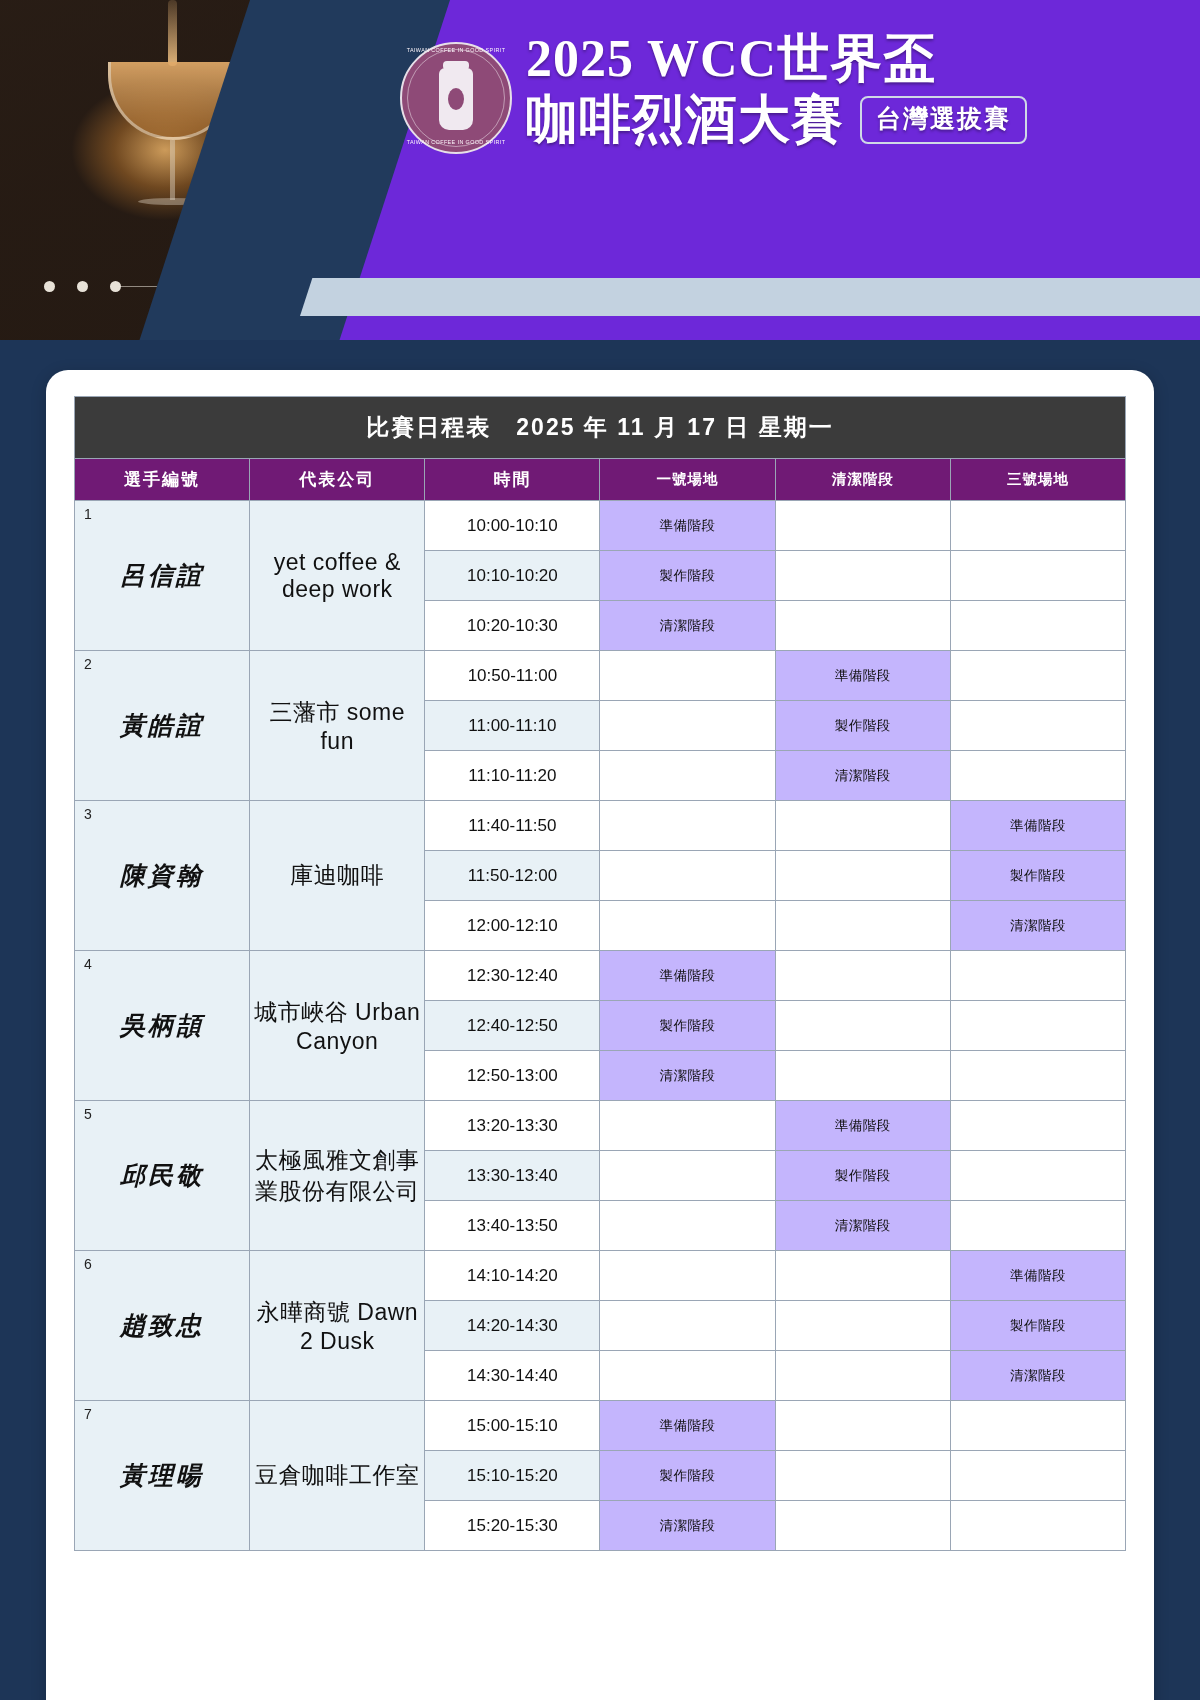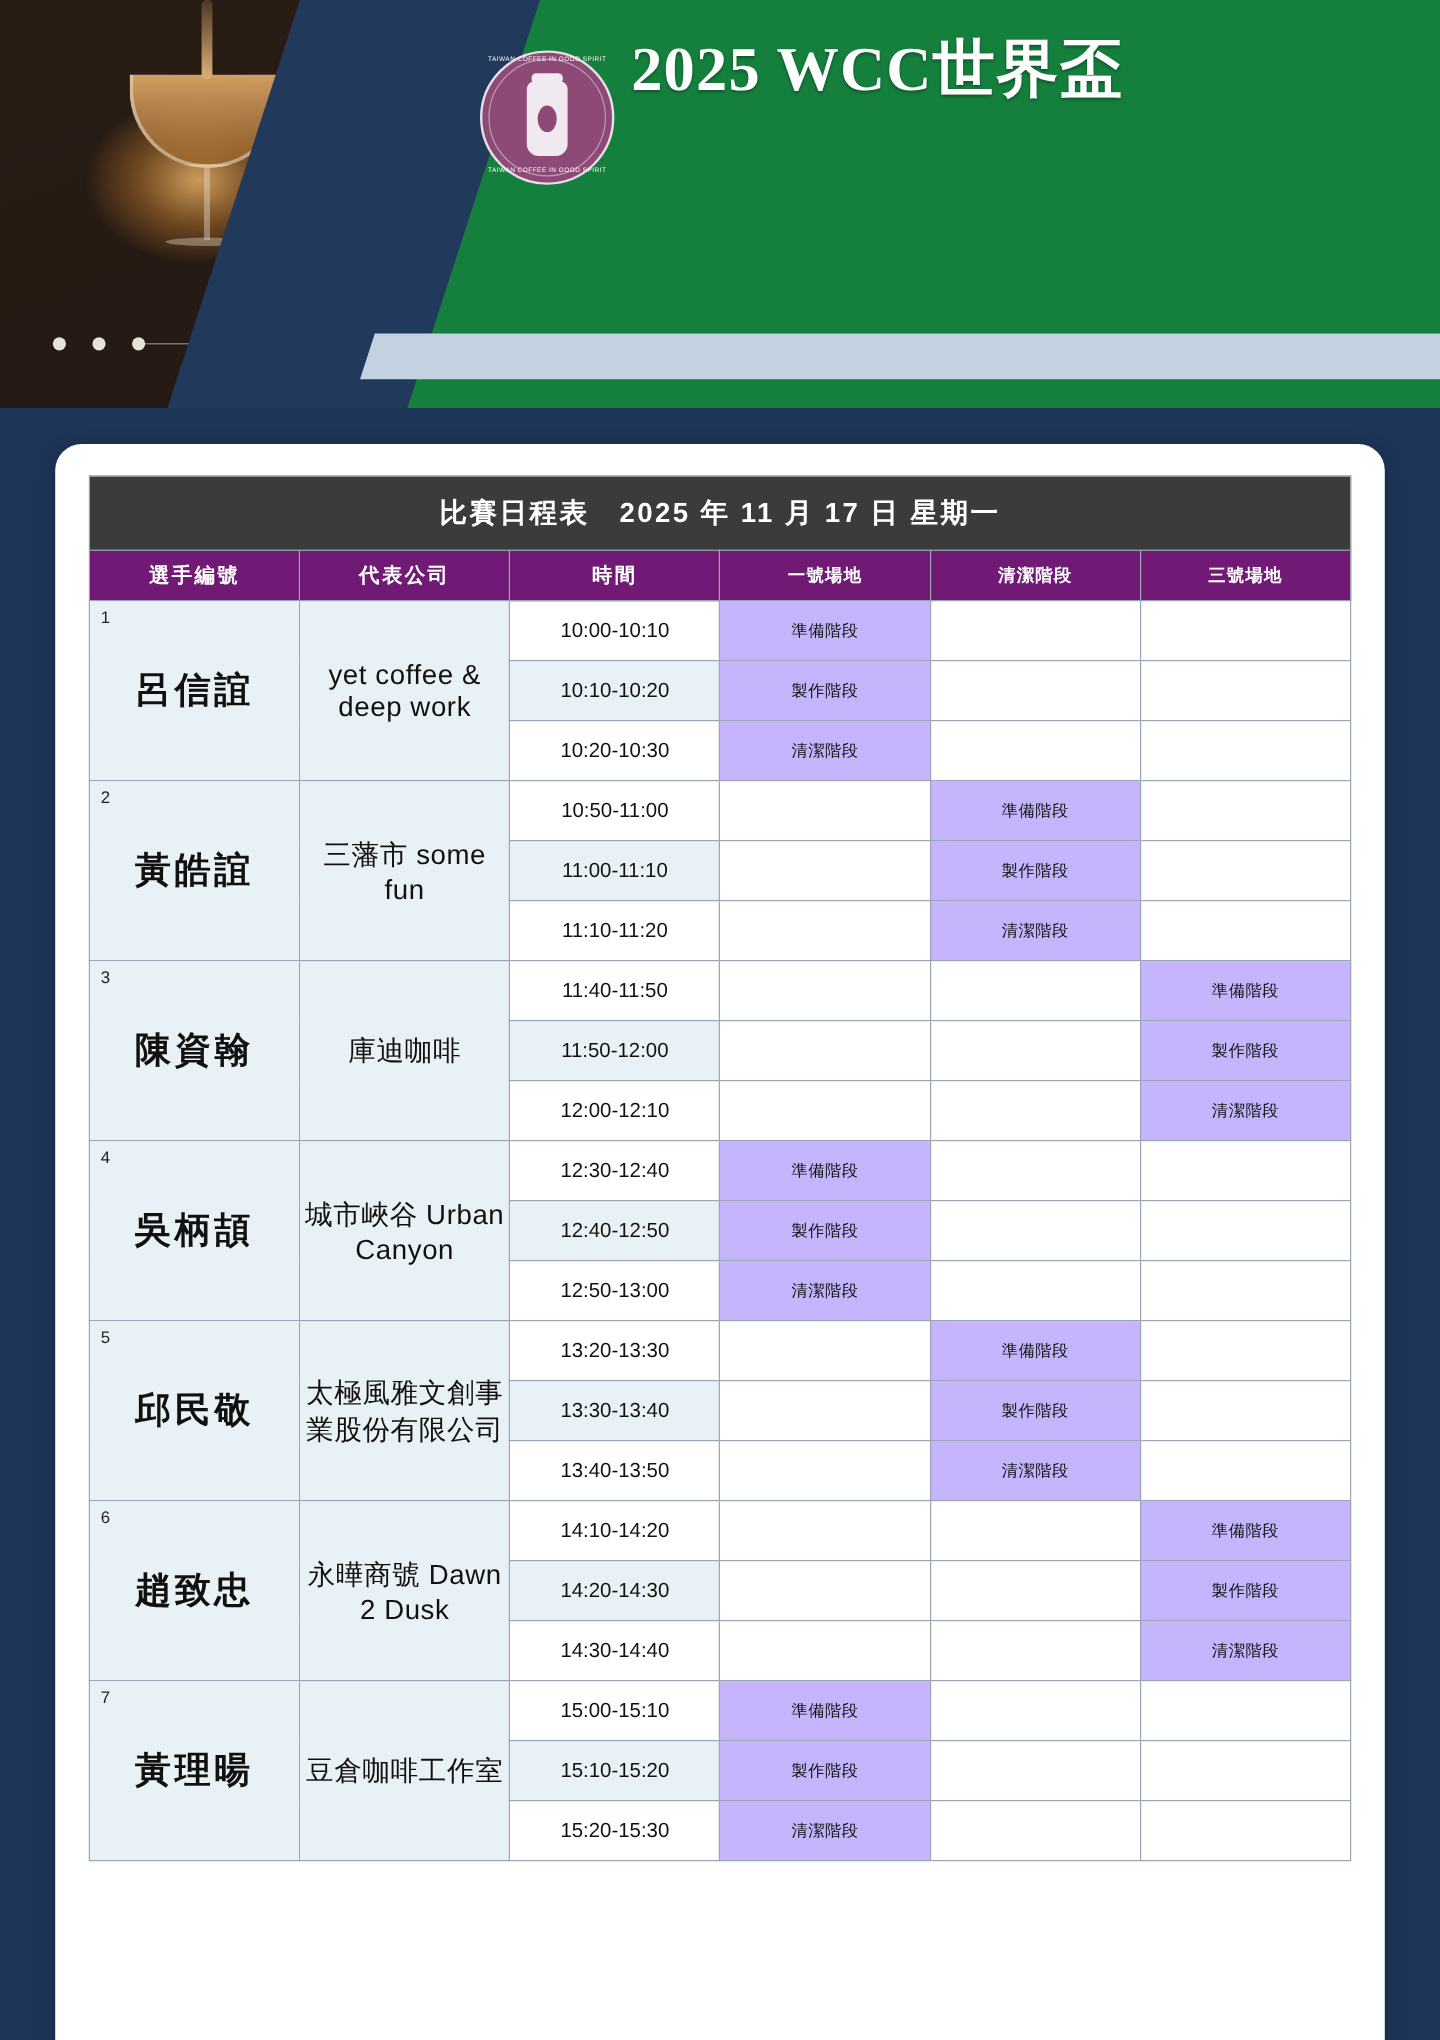"2025 WCC世界盃" .header { background: #15803d -> #6d28d9 }
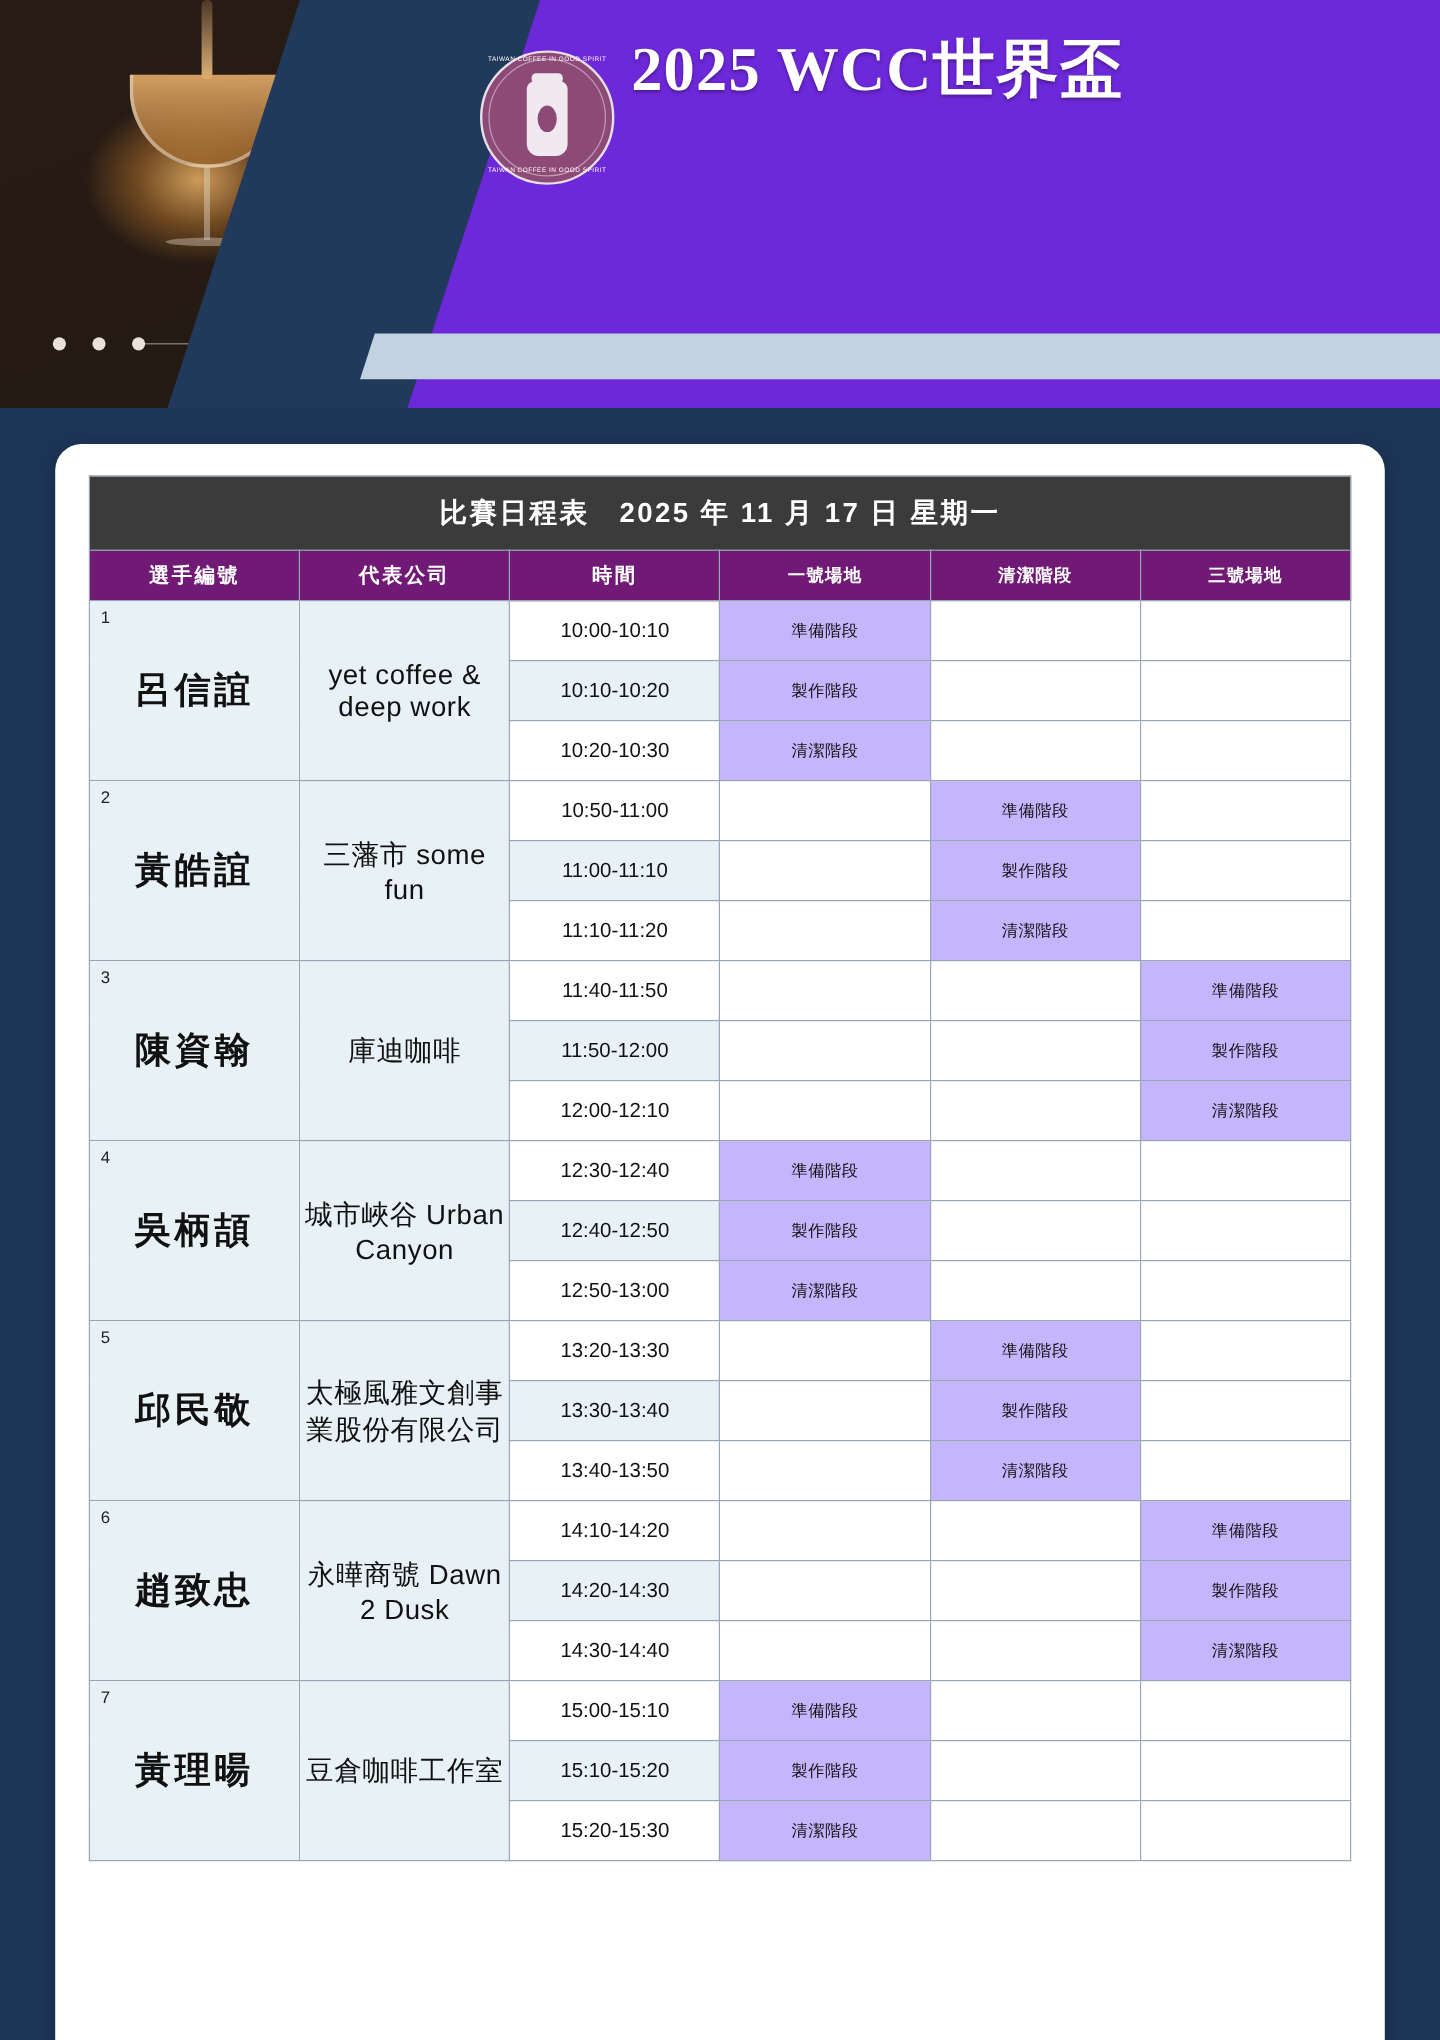"咖啡烈酒大賽" div.title-cn { html: none -> <div> <span>咖啡烈酒大賽</span> <span>台灣選拔賽</span> </div> }
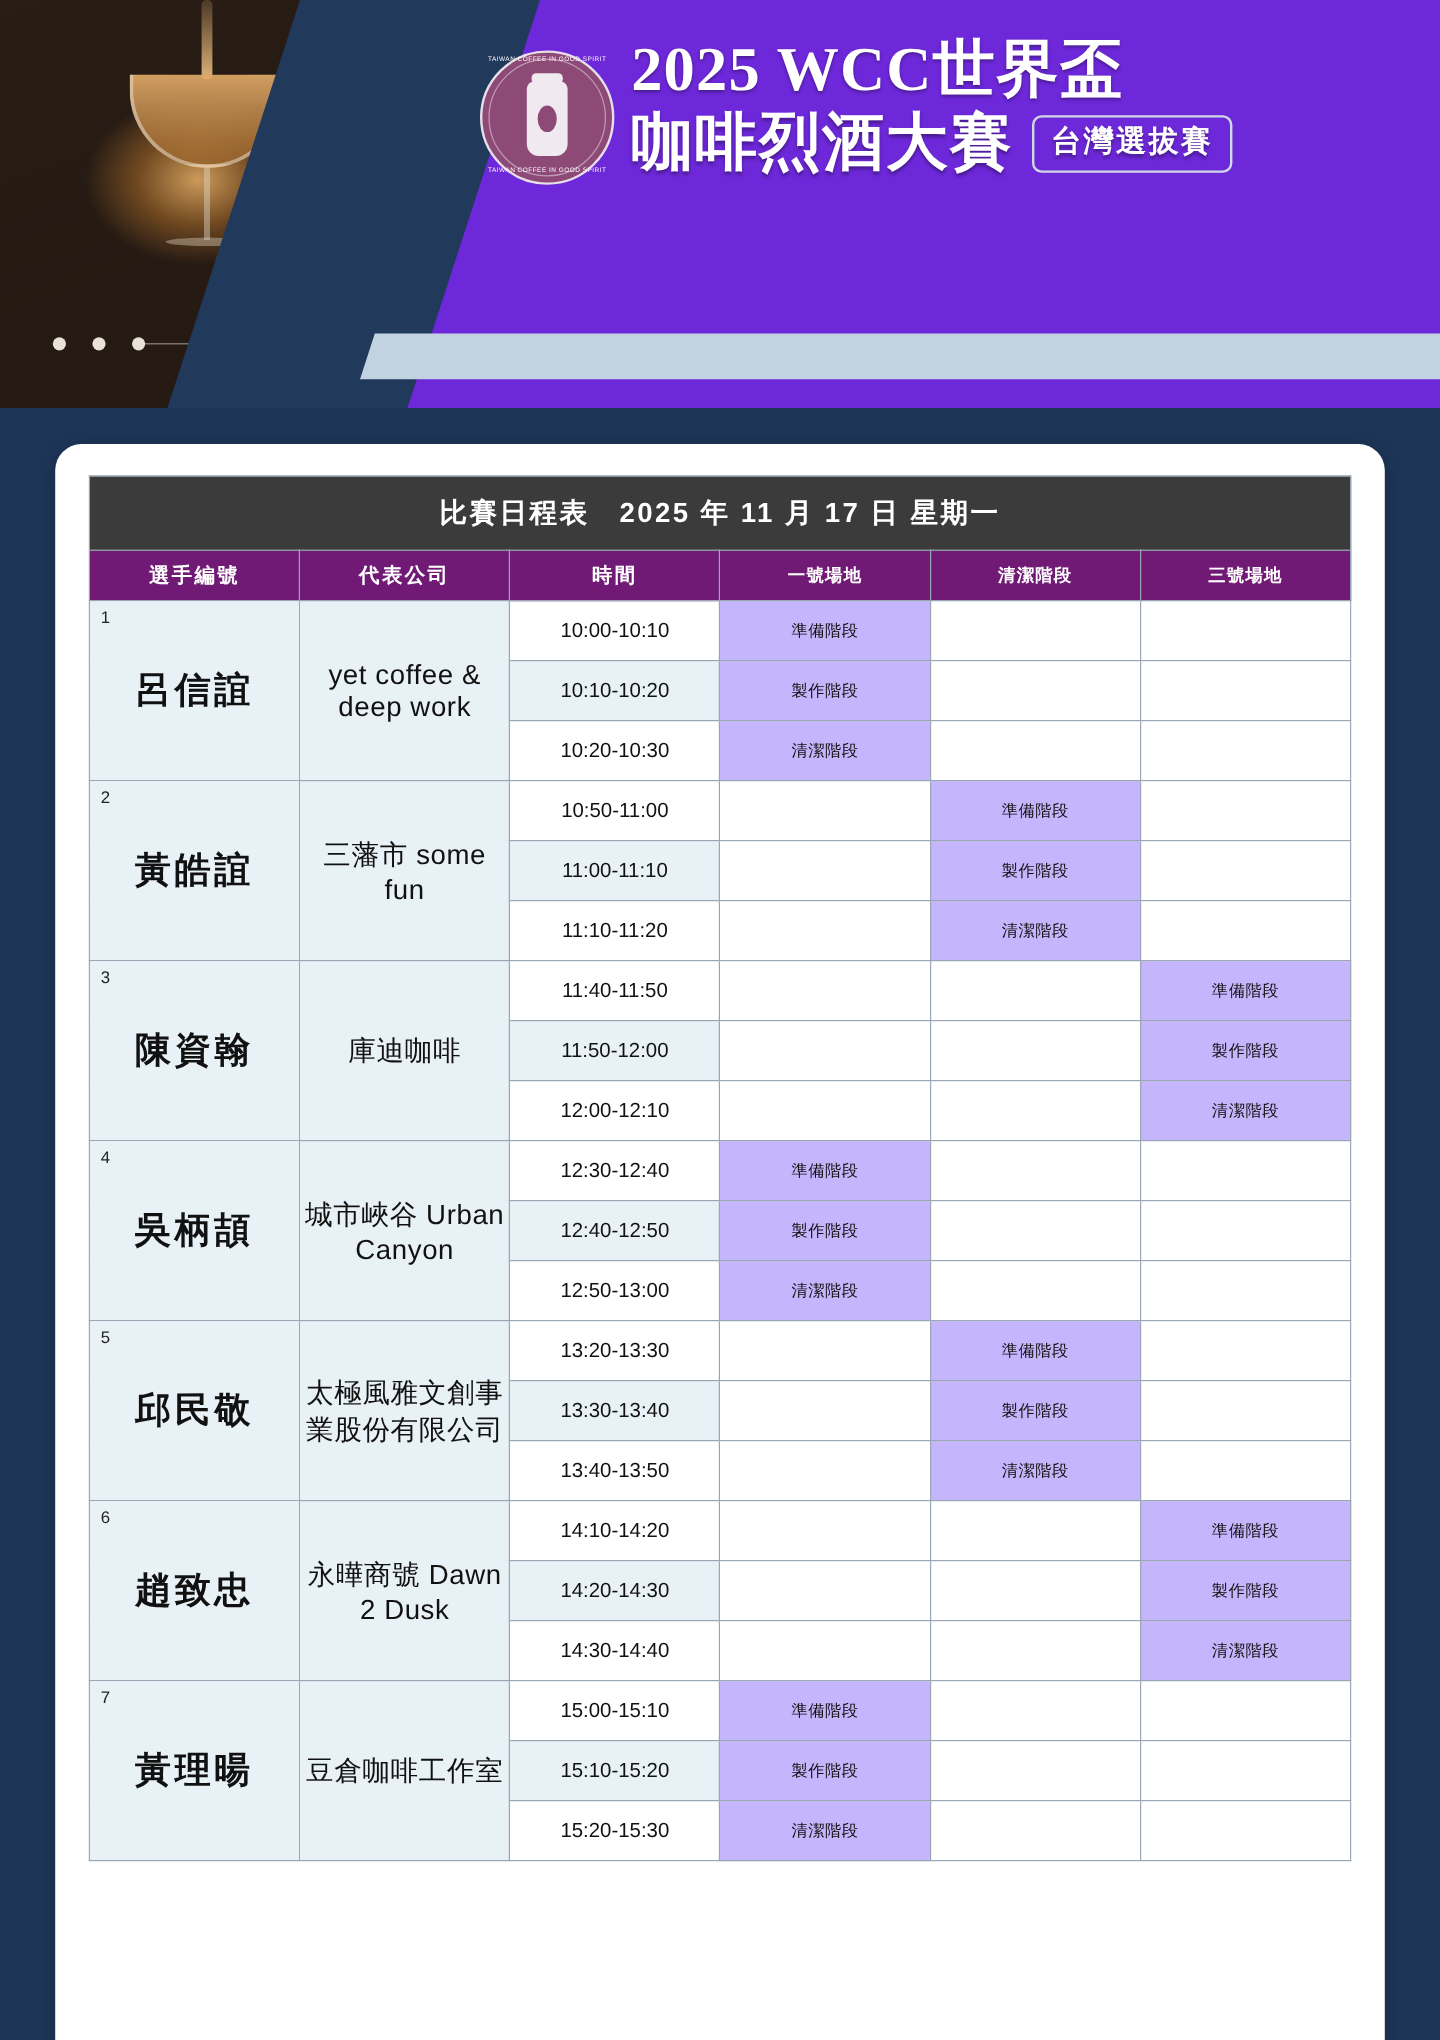"呂信誼" td.idx .name { font-size: 30px -> 25px; font-style: none -> italic }
